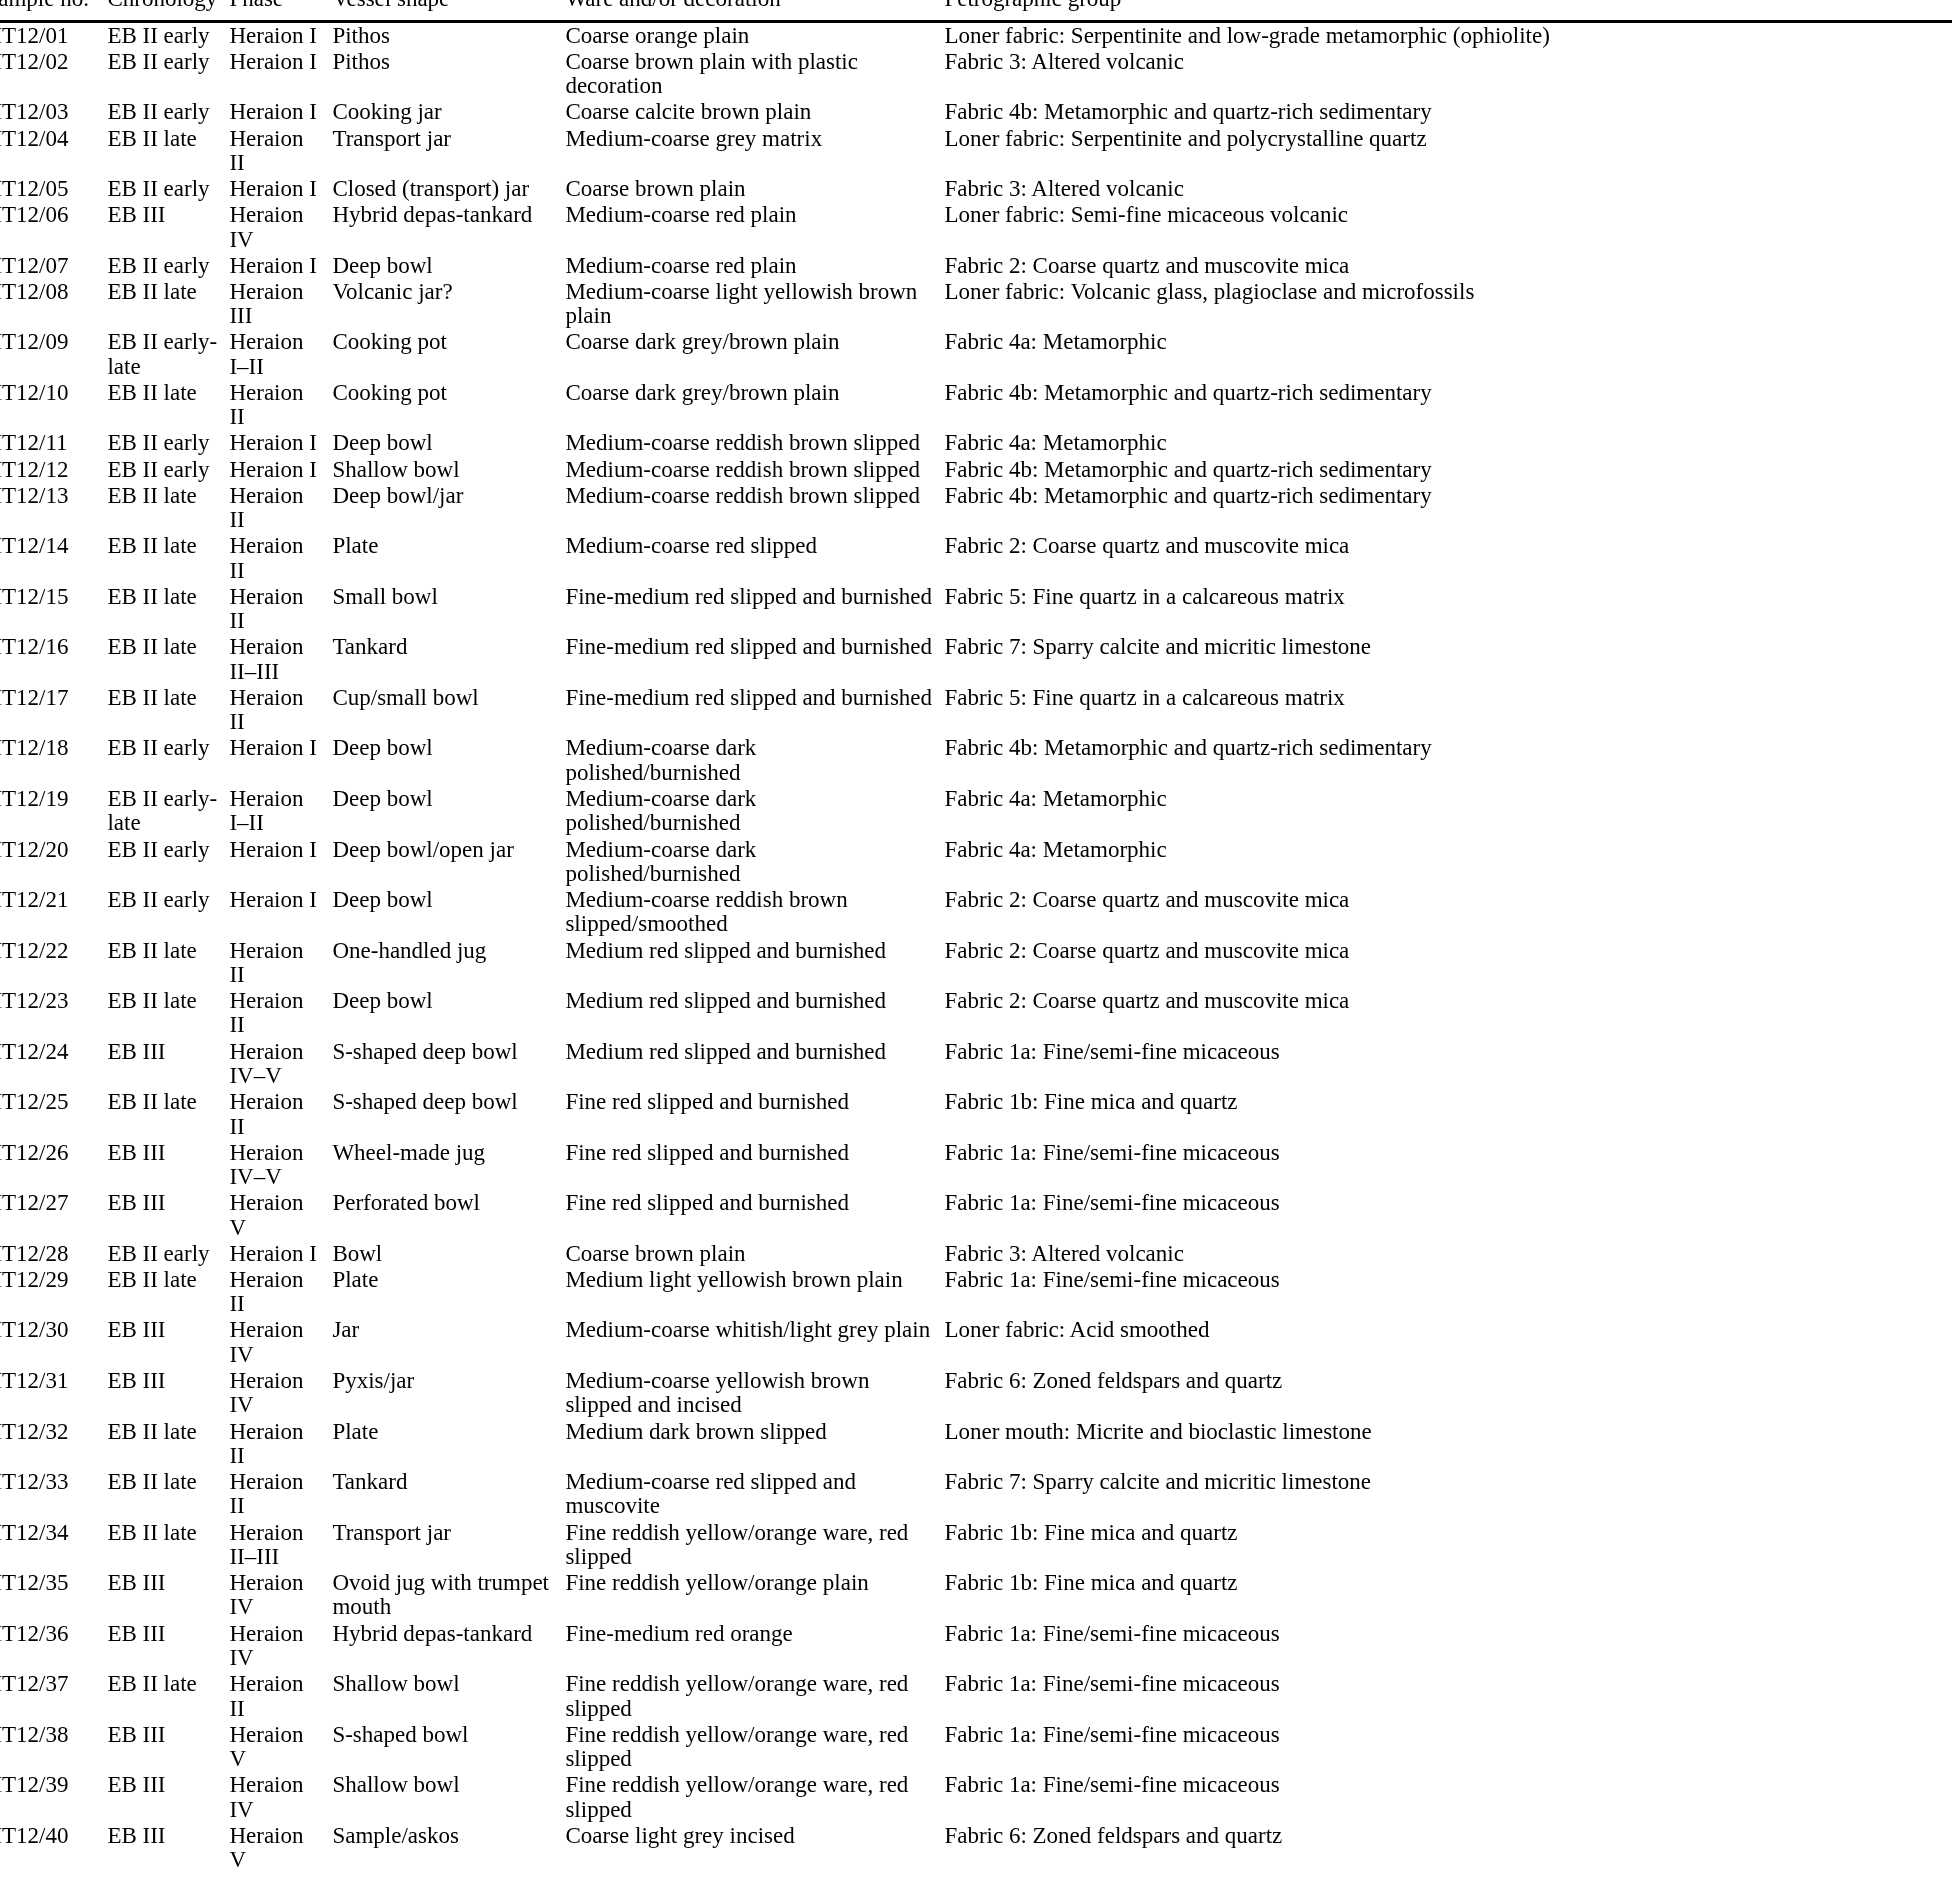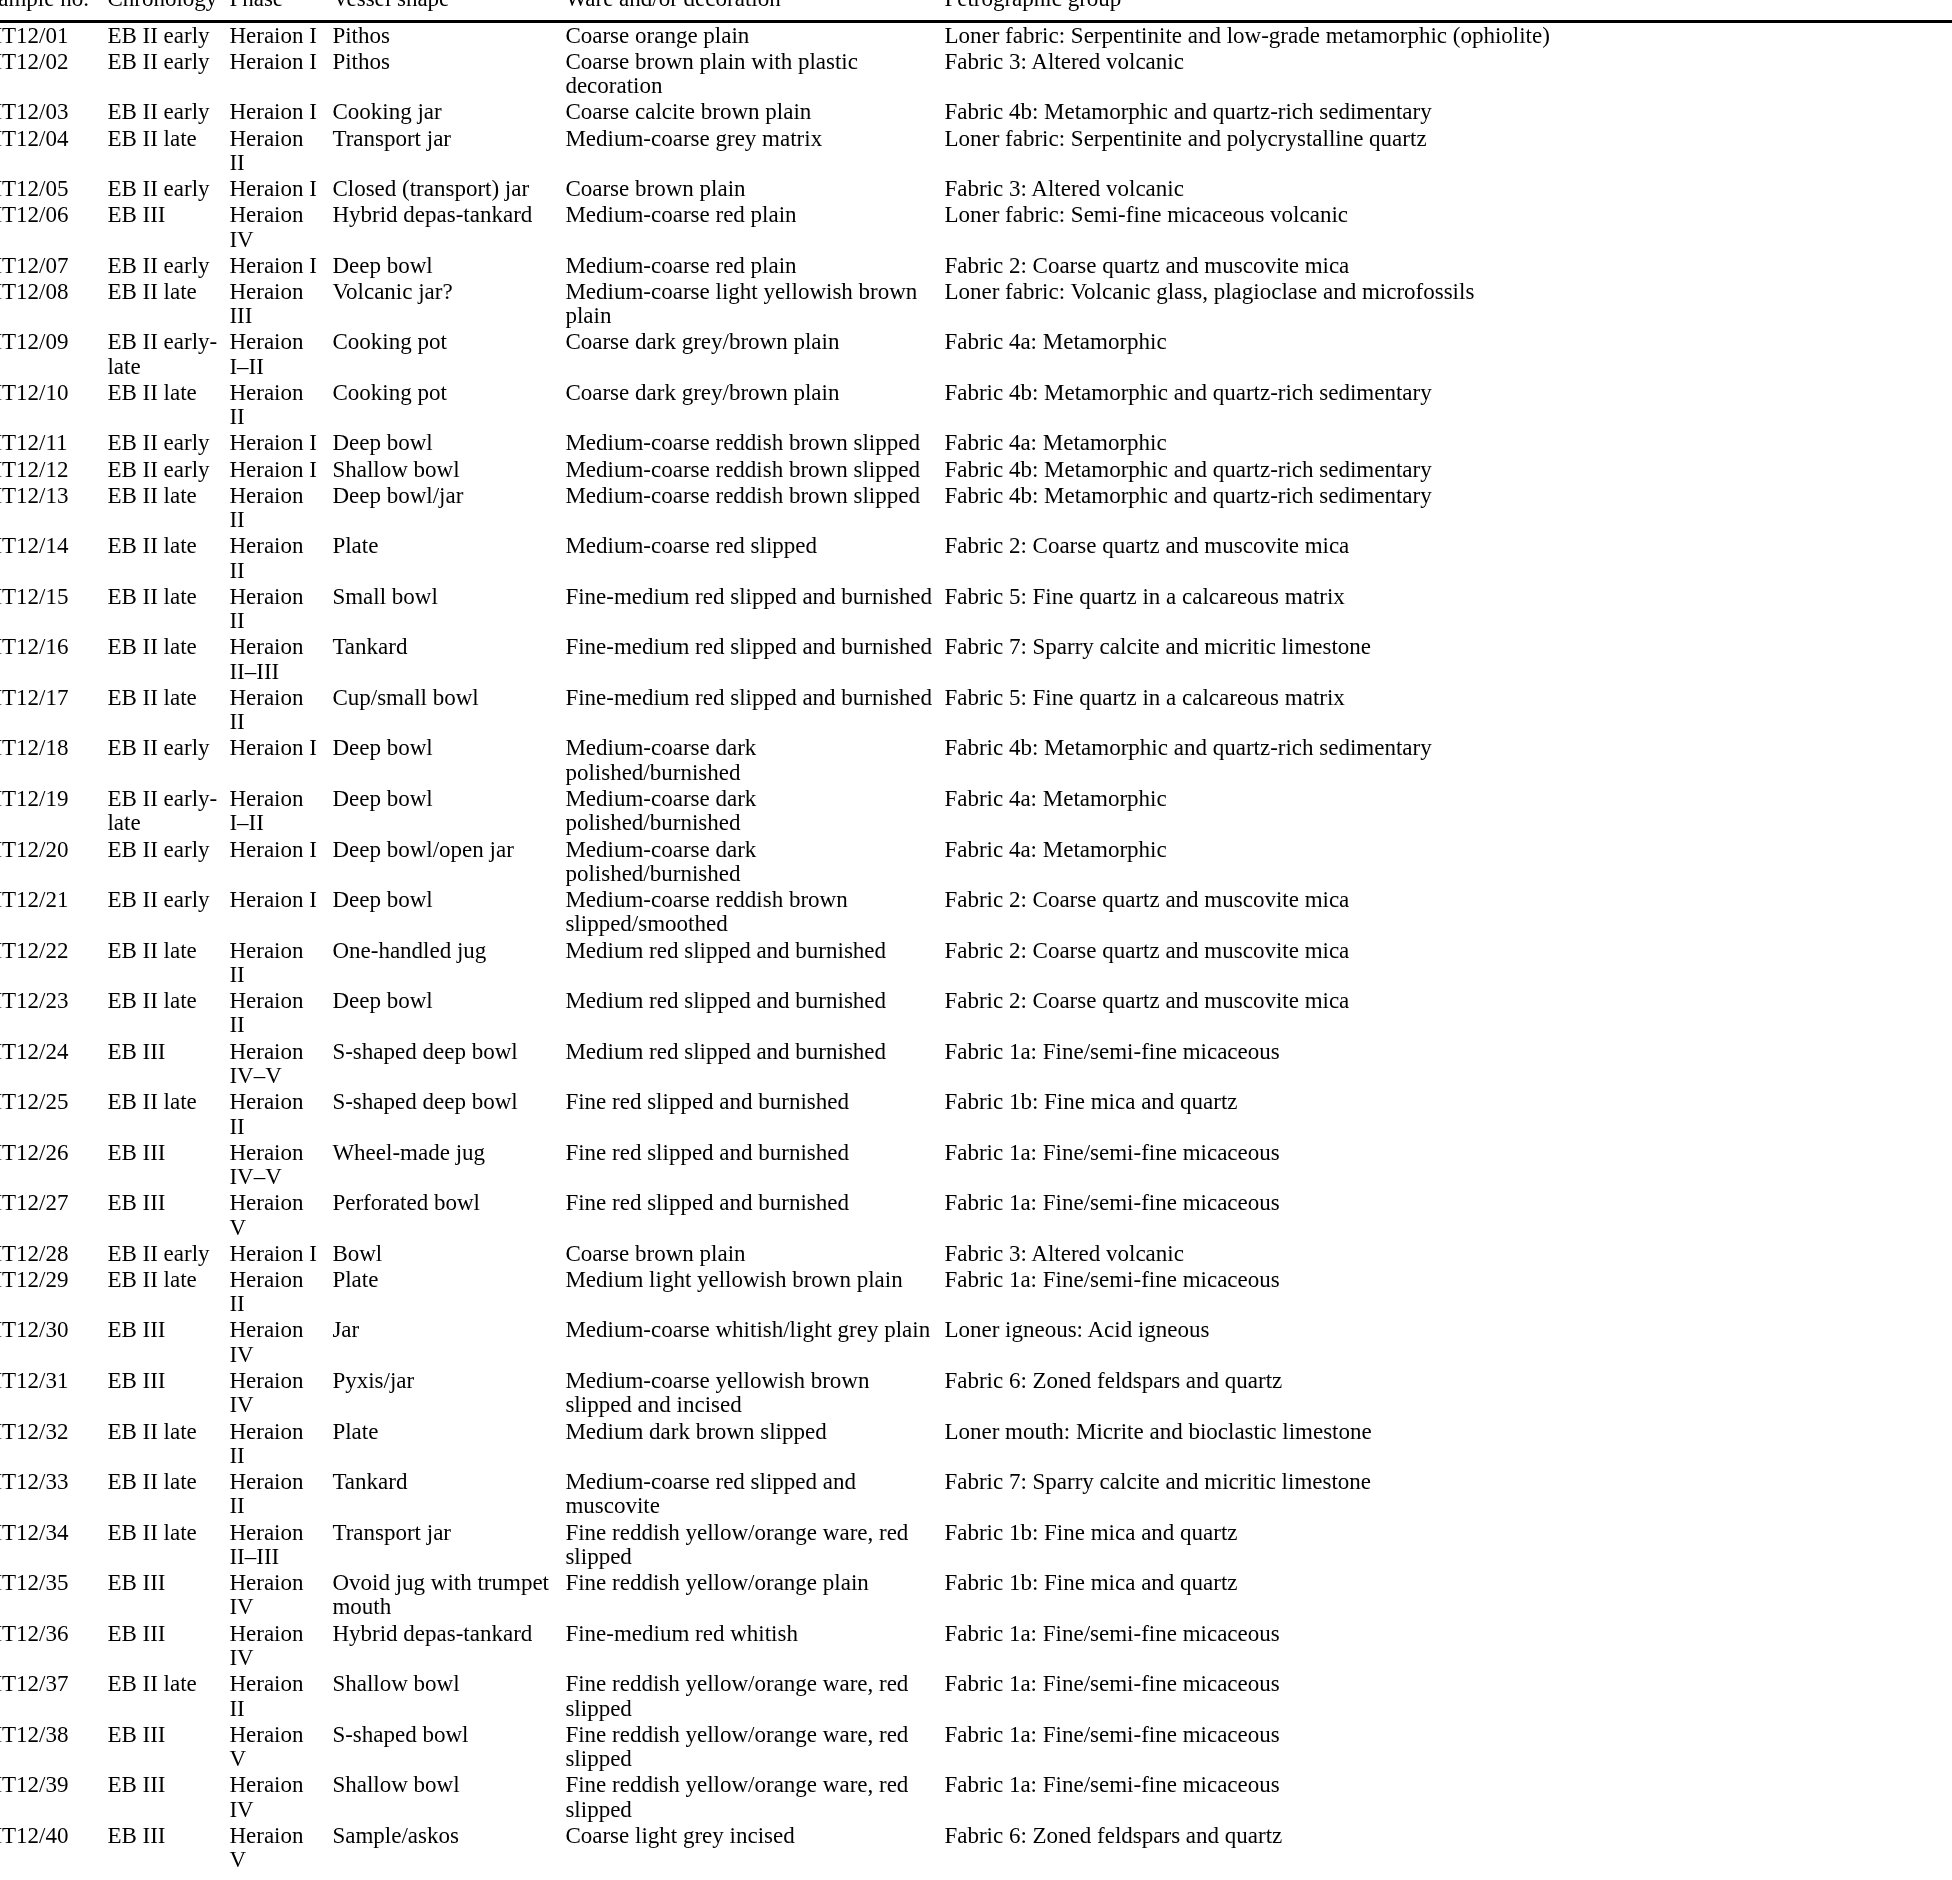"Loner igneous: Acid igneous" td { text: igneous: Acid igneous -> fabric: Acid smoothed }
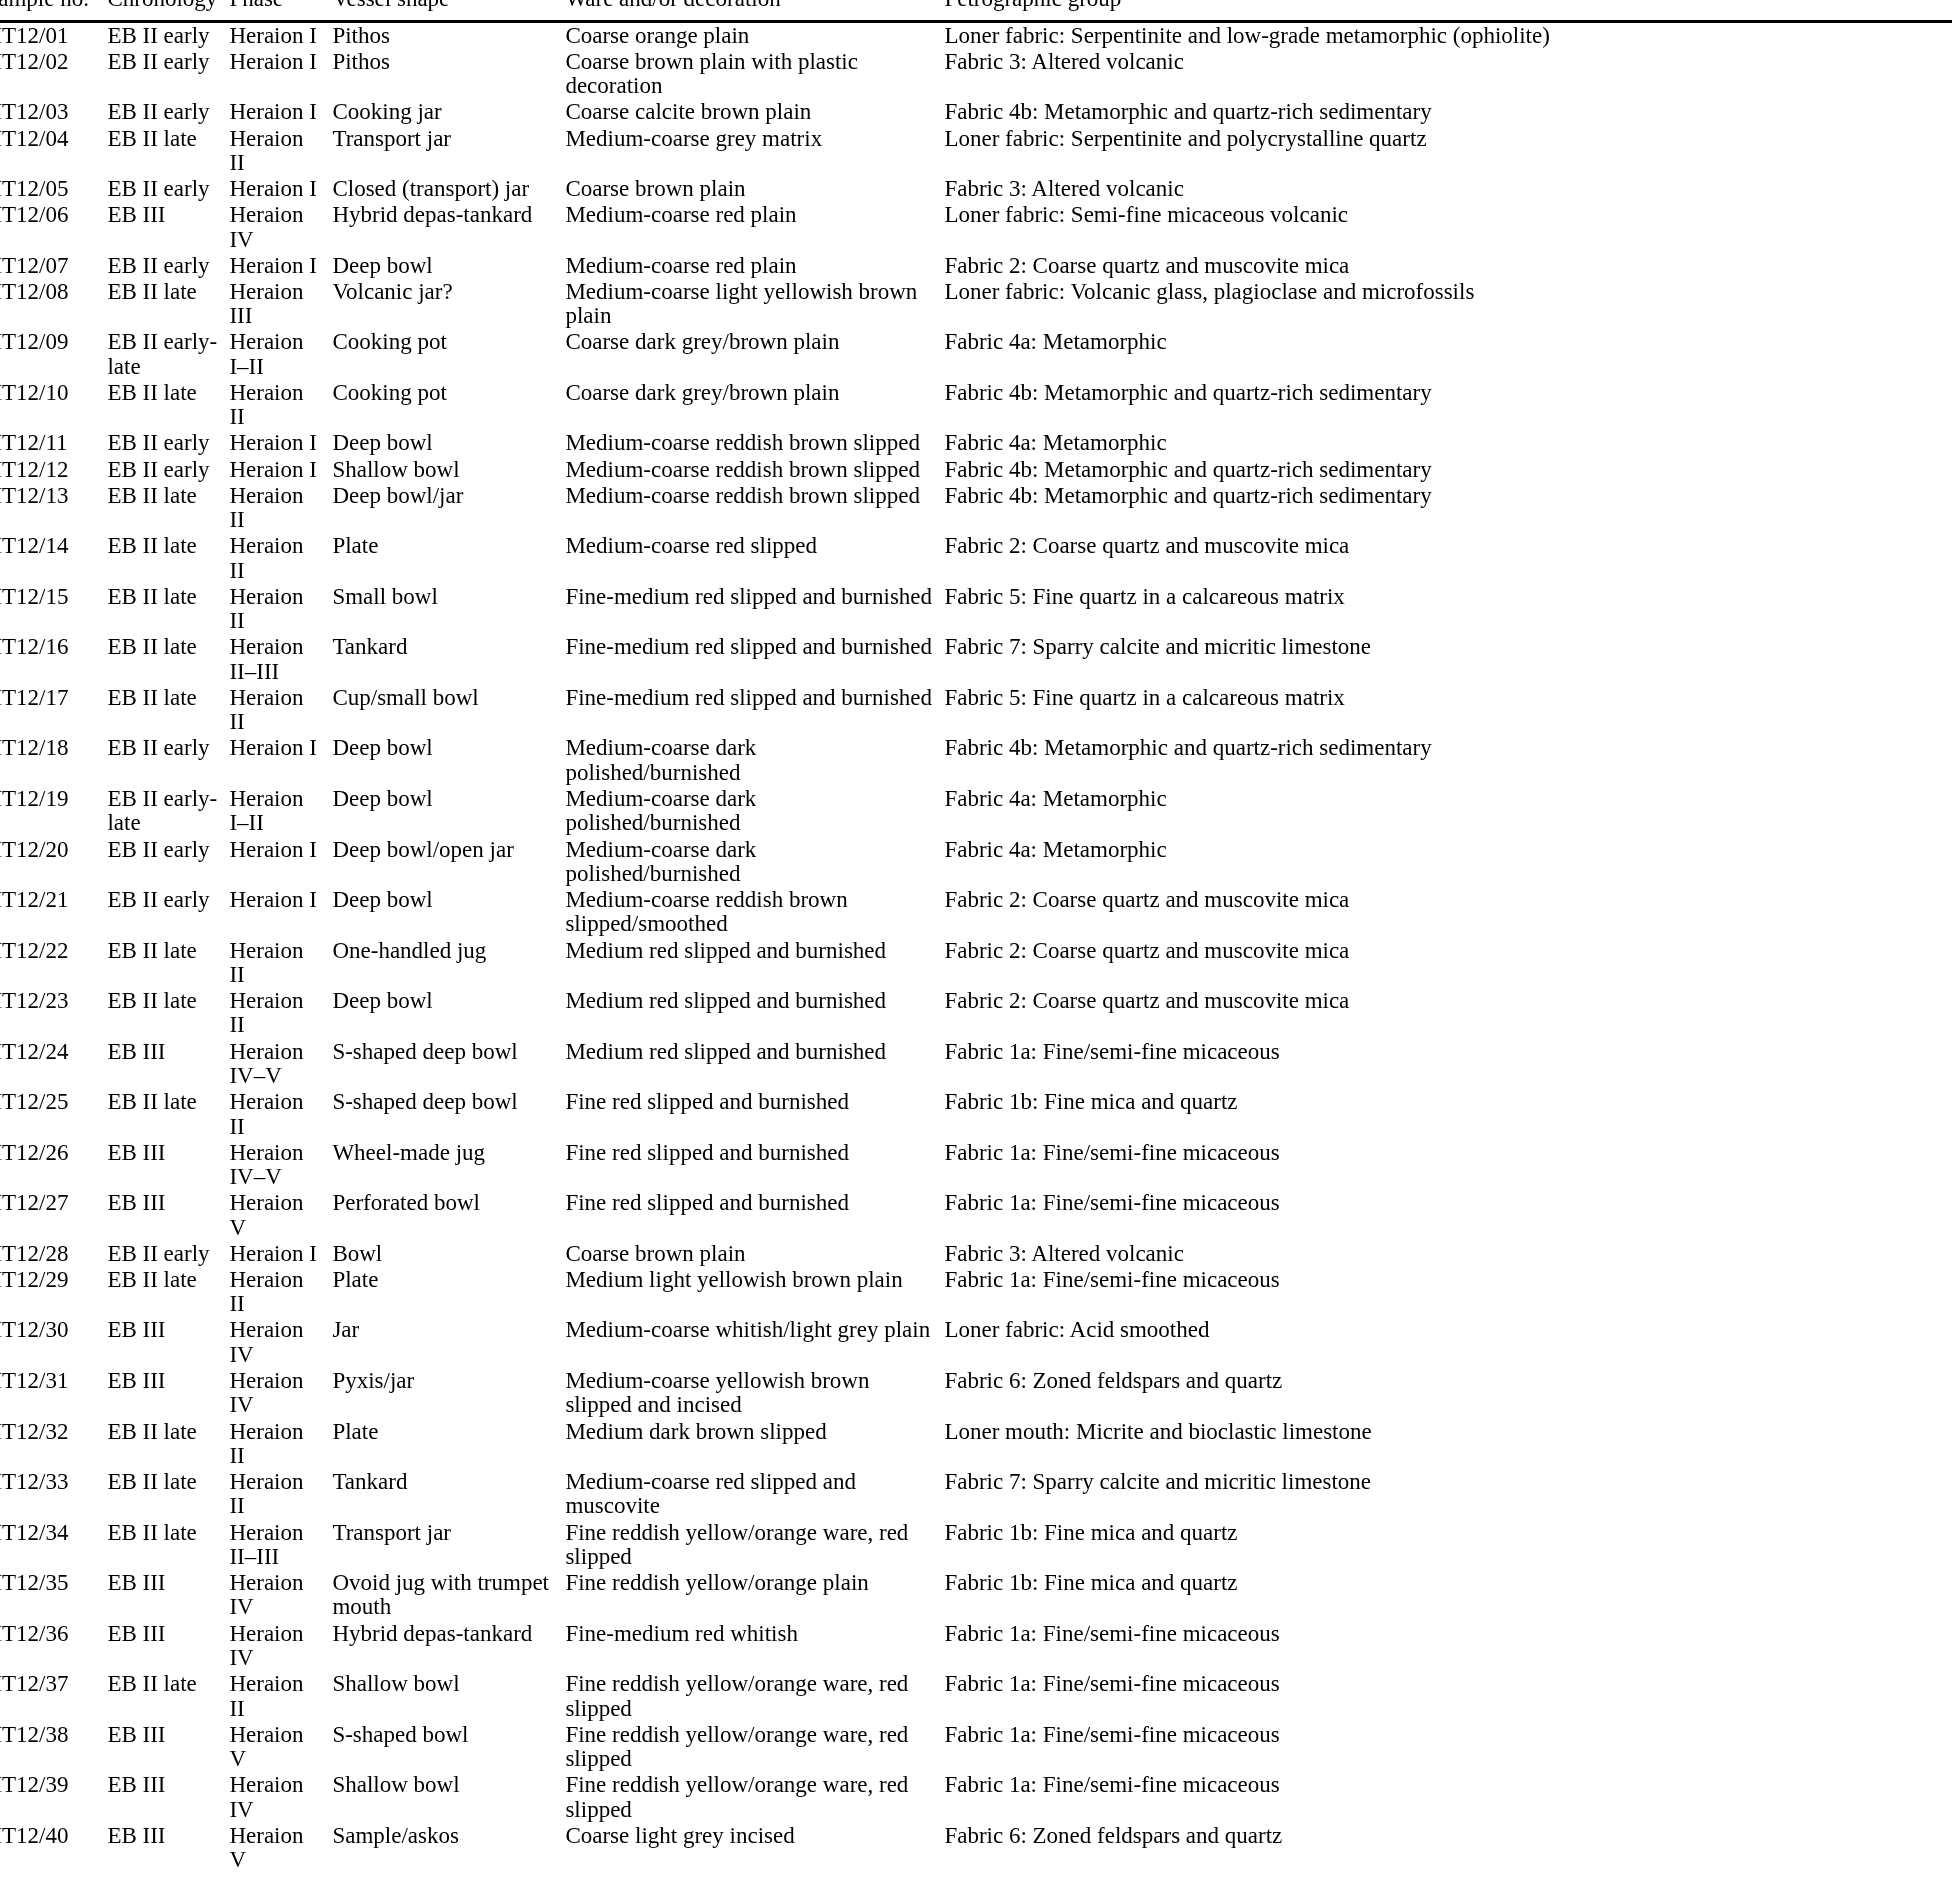"Fine-medium red whitish" td { text: whitish -> orange }
